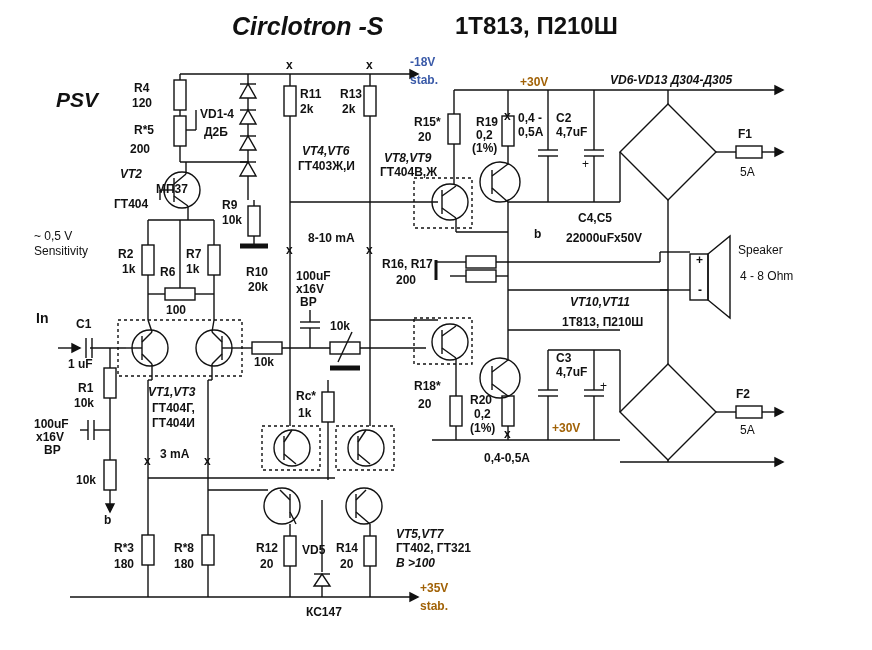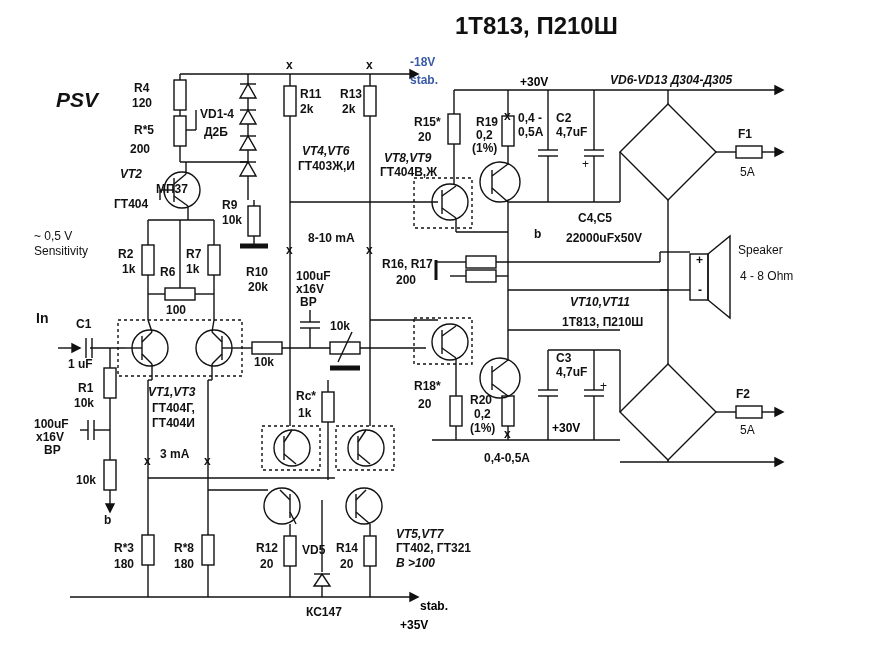"Circlotron -S" div.lbl { html: none -> <div>Circlotron -S</div> }
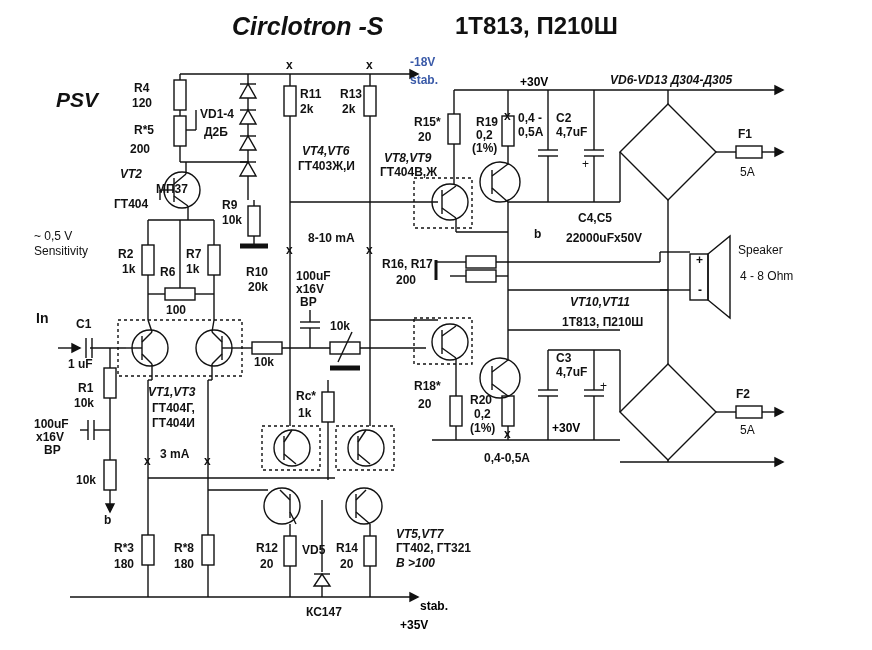"+30V" .red { color: #000000 -> #a16207 }
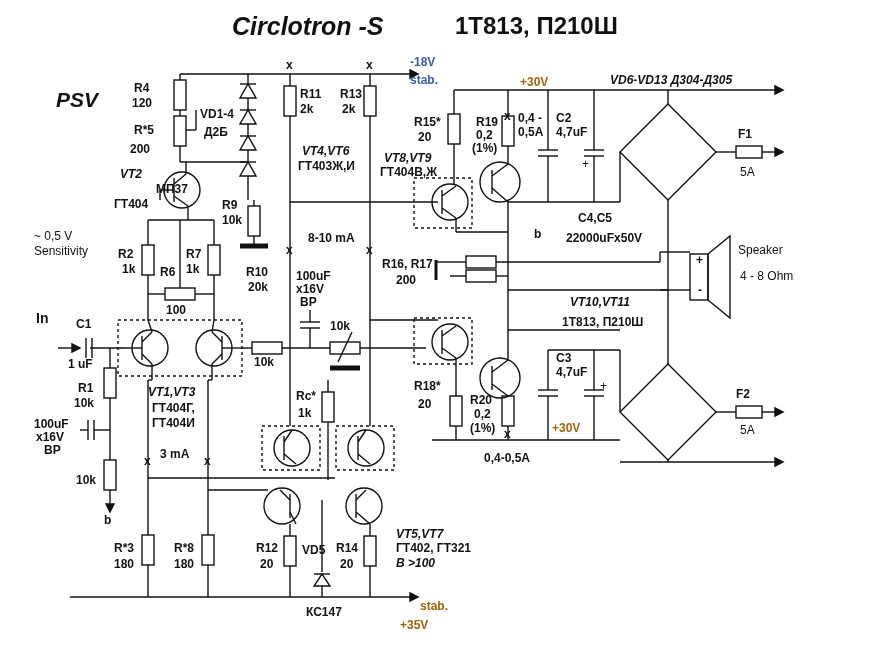"+35V" div.lbl { left: 400px -> 420px; margin-top: 37px -> none }
